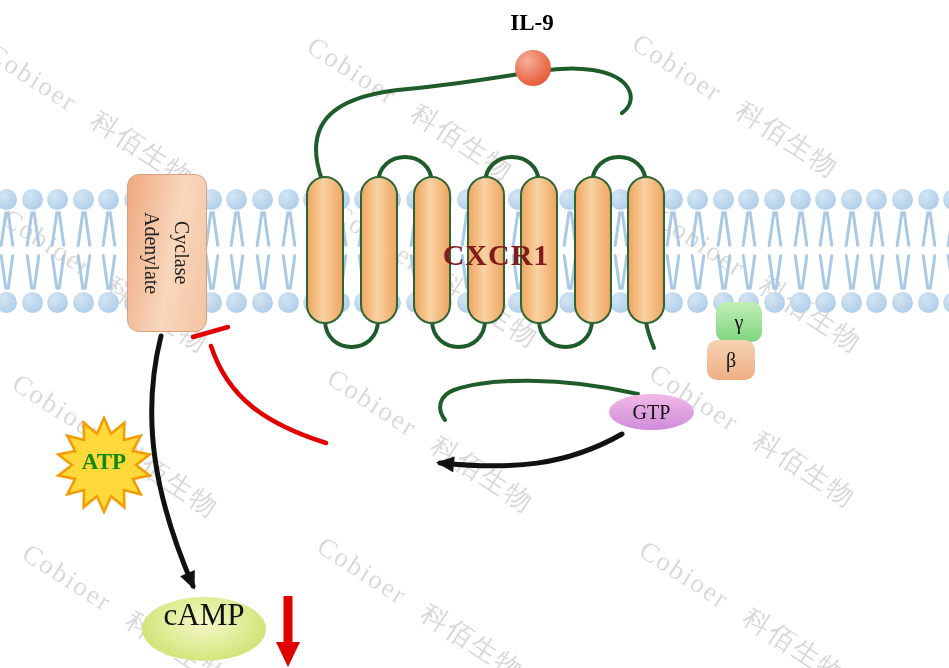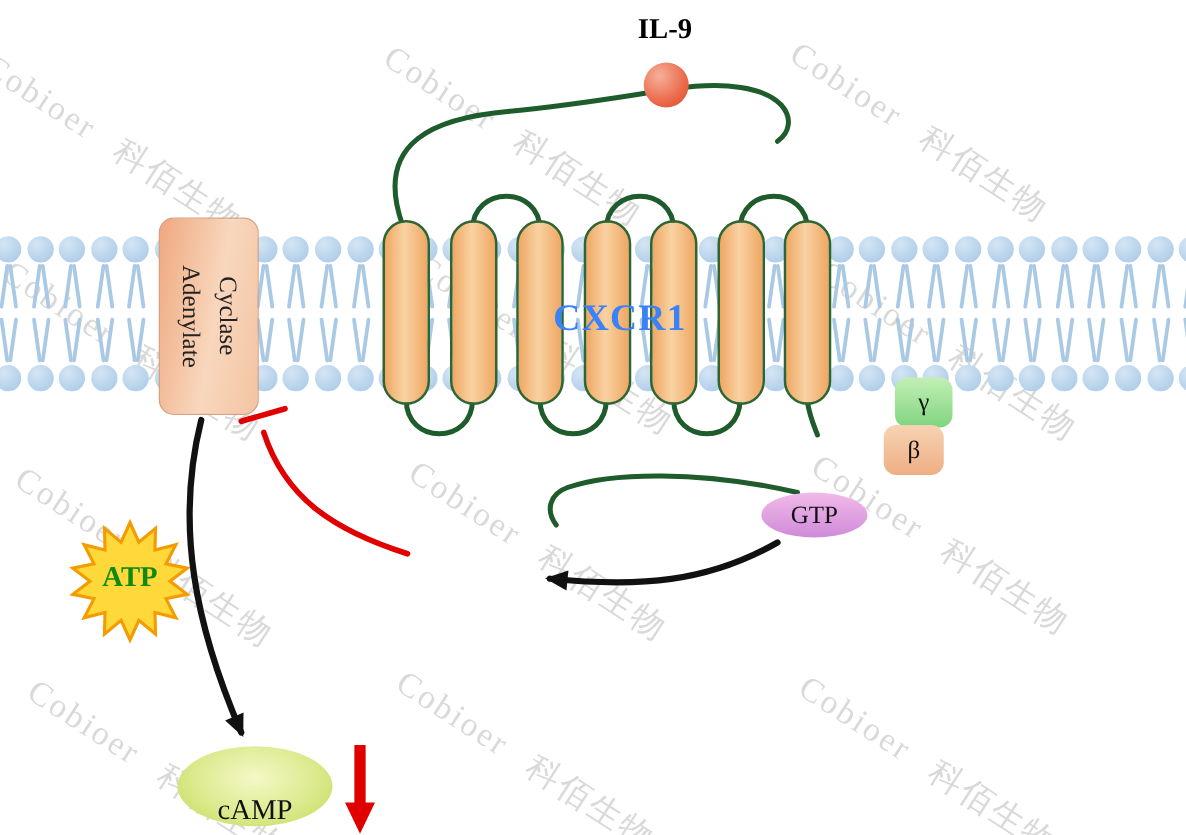"CXCR1" .receptor-label { color: #3b82f6 -> #7f1d1d }
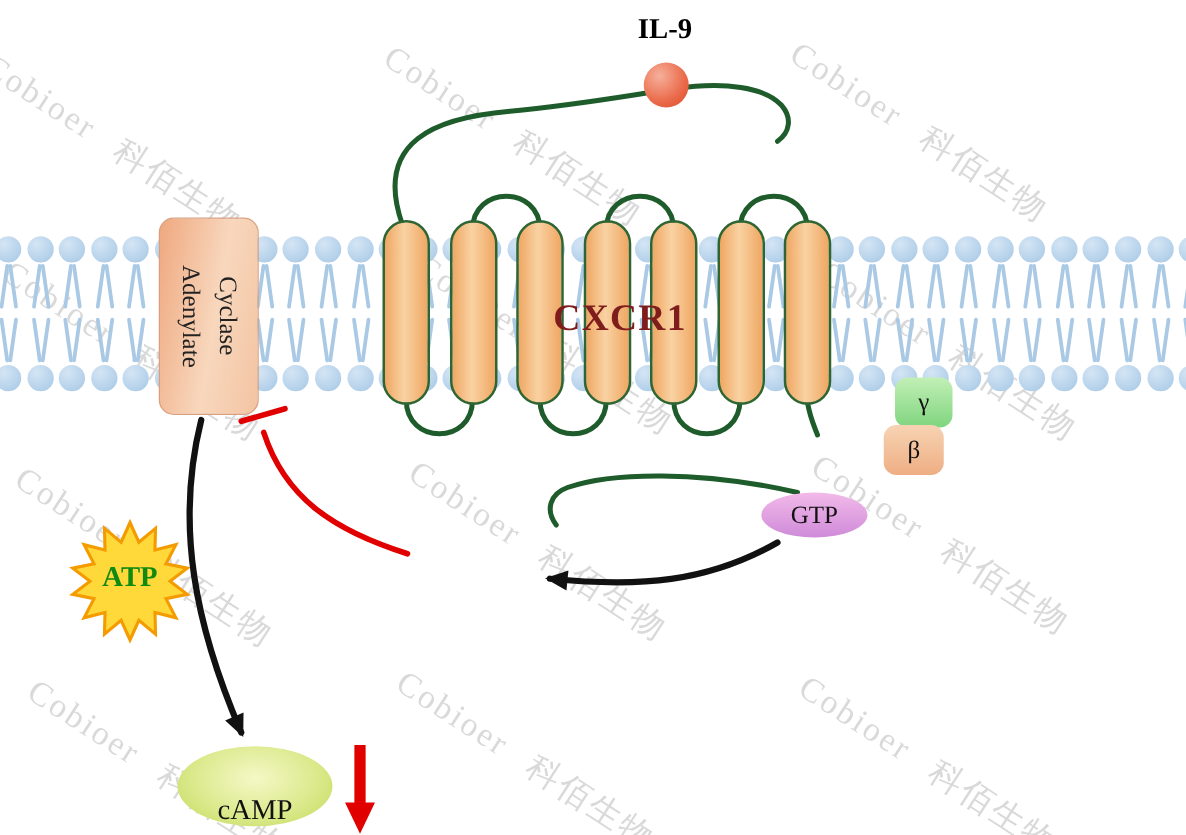"cAMP" .camp-ellipse { align-items: flex-end -> flex-start; font-size: 23px -> 31px }
